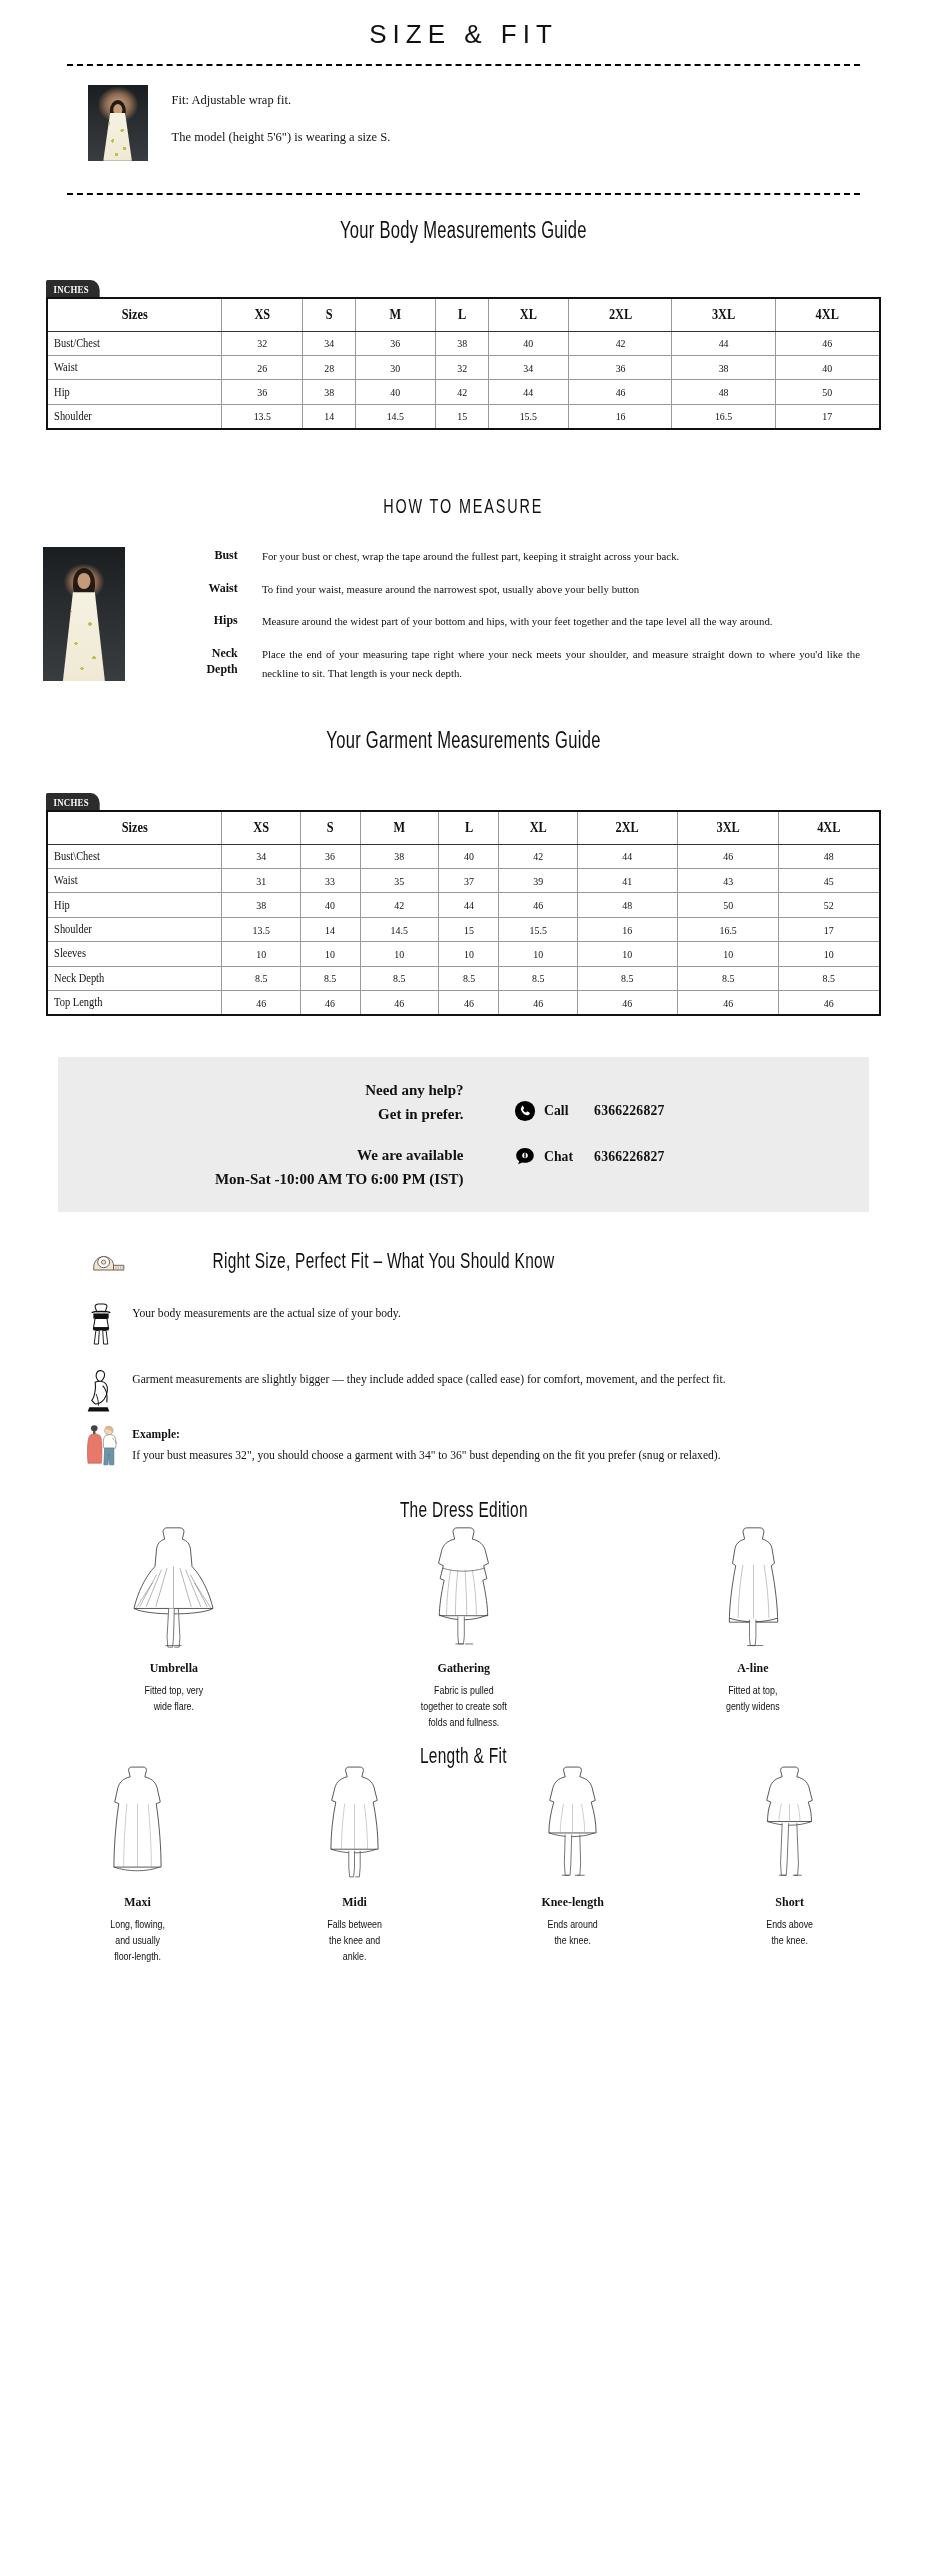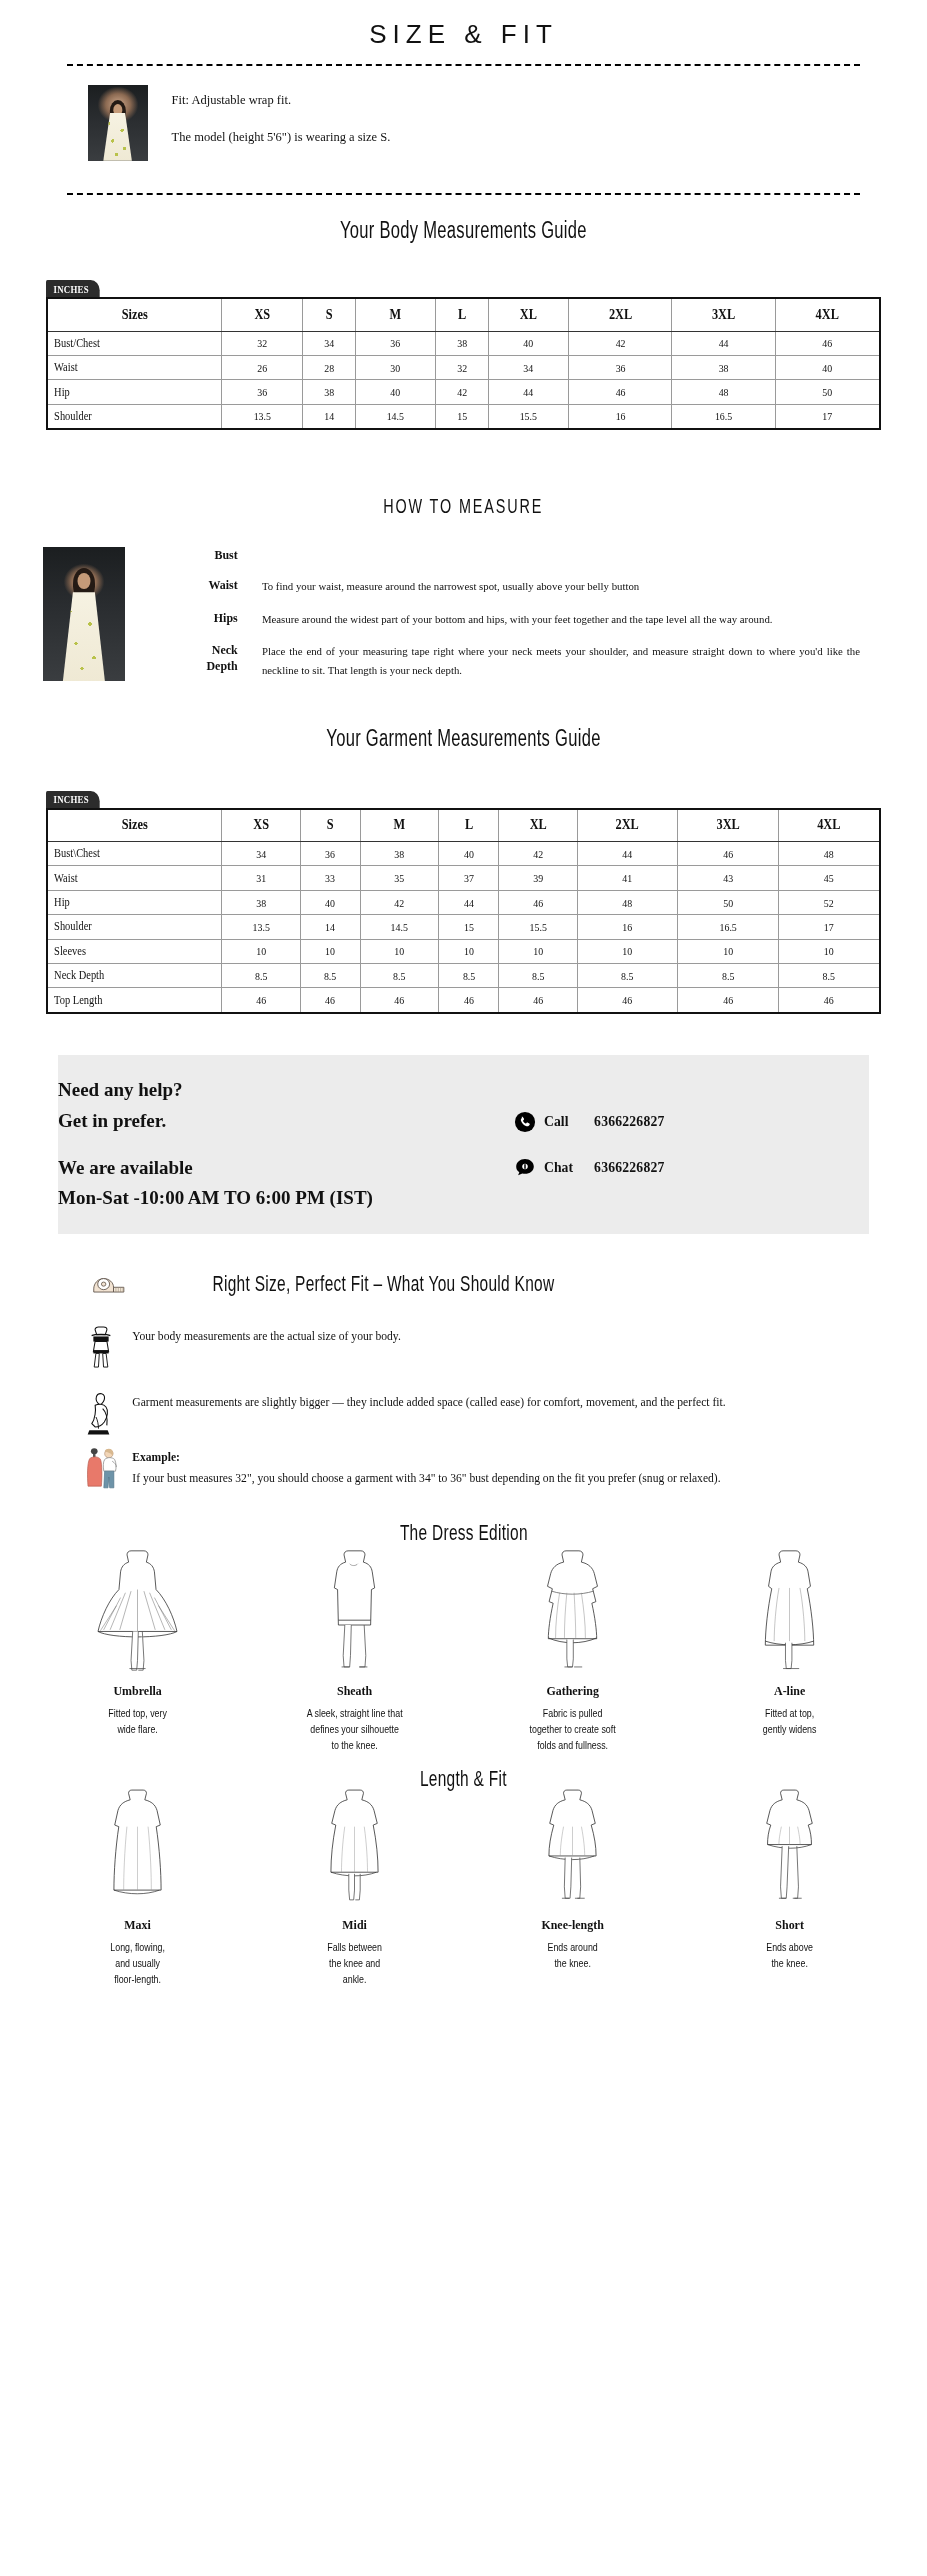"For your bust or chest," div.mr-text { html: none -> <div>For your bust or chest, wrap the tape around the fullest part, keeping it straight across your back.</div> }
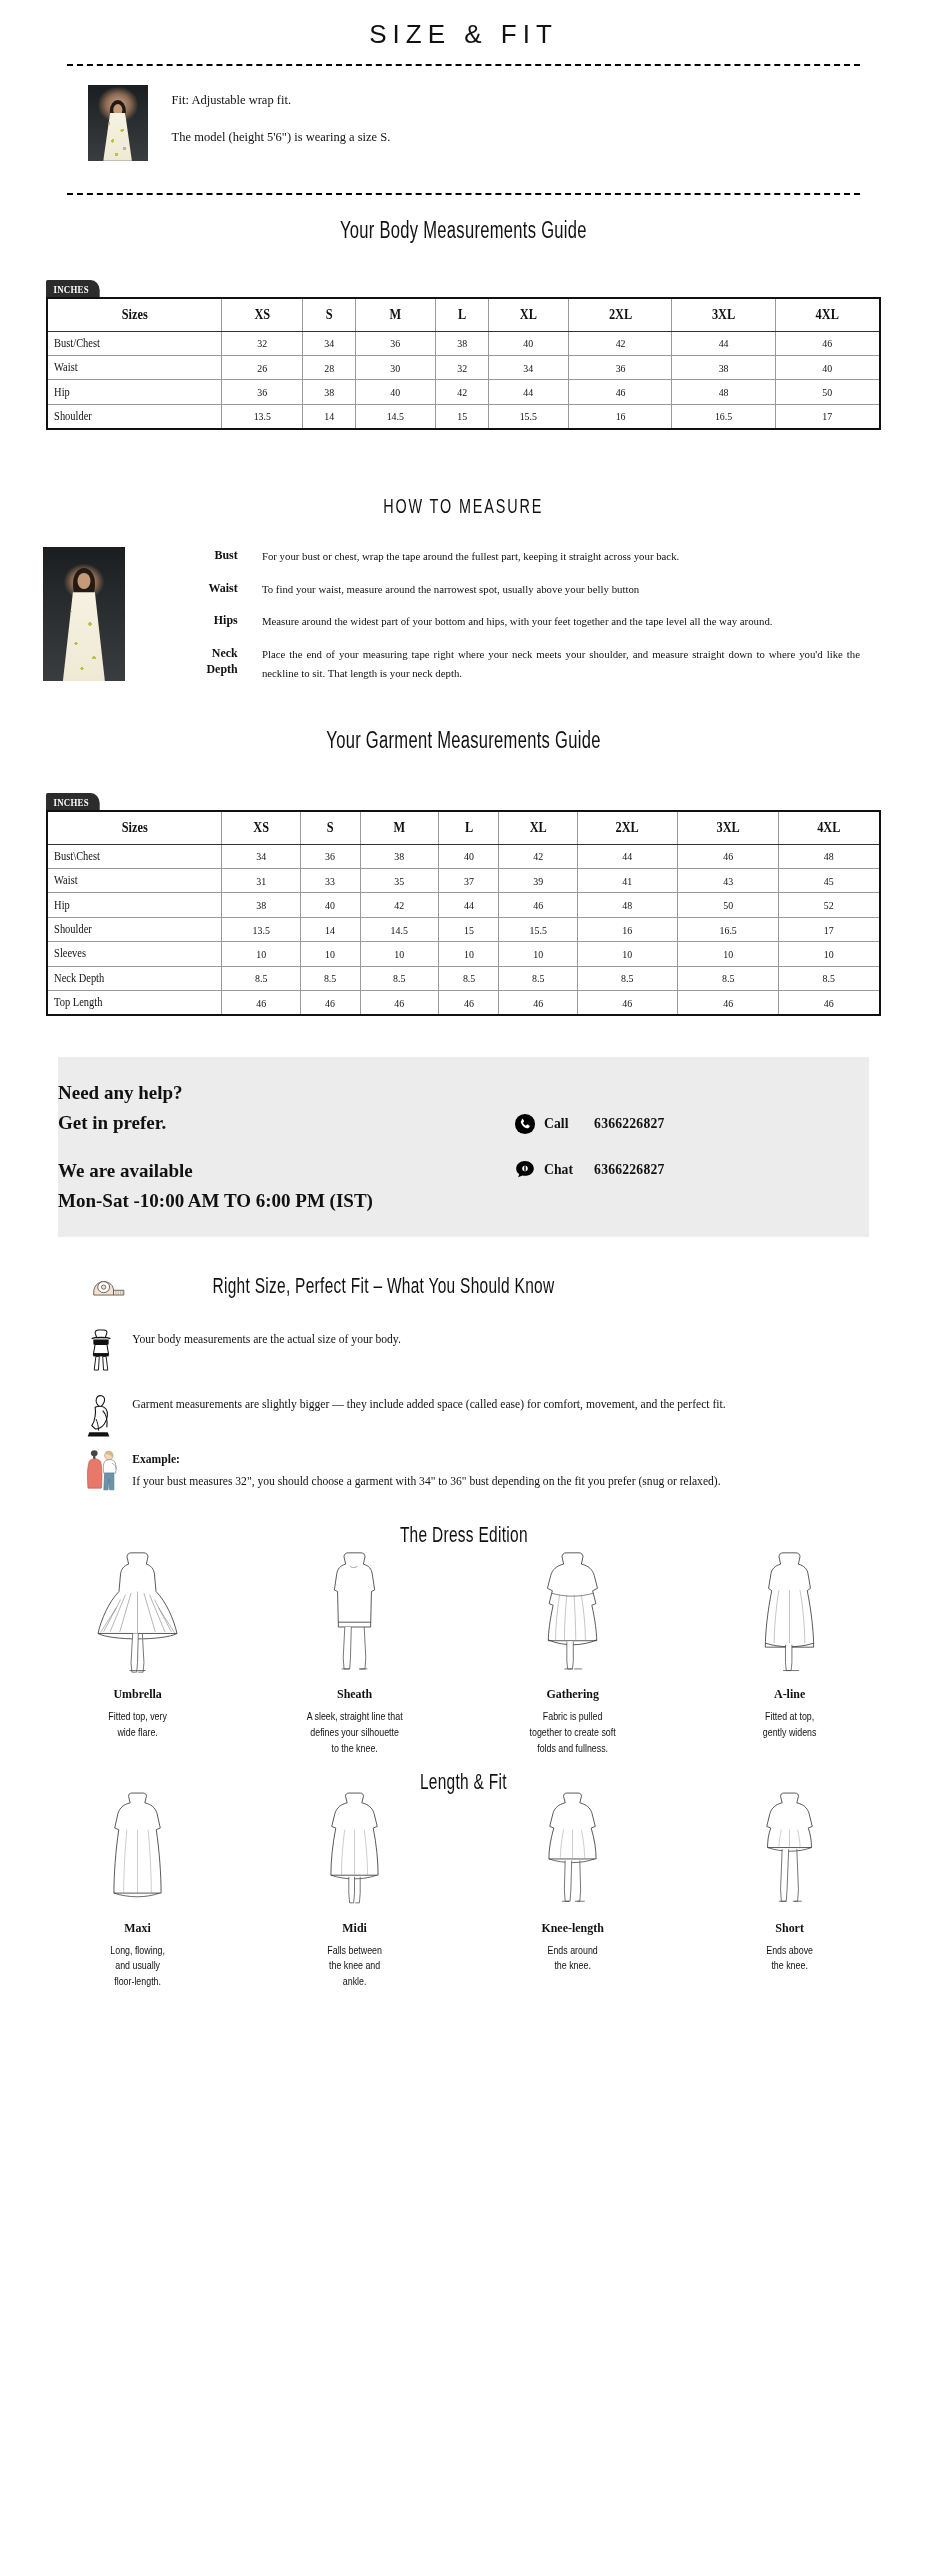"Need any help?" #helpbox .left { font-size: 19px -> 15px; text-align: left -> right }
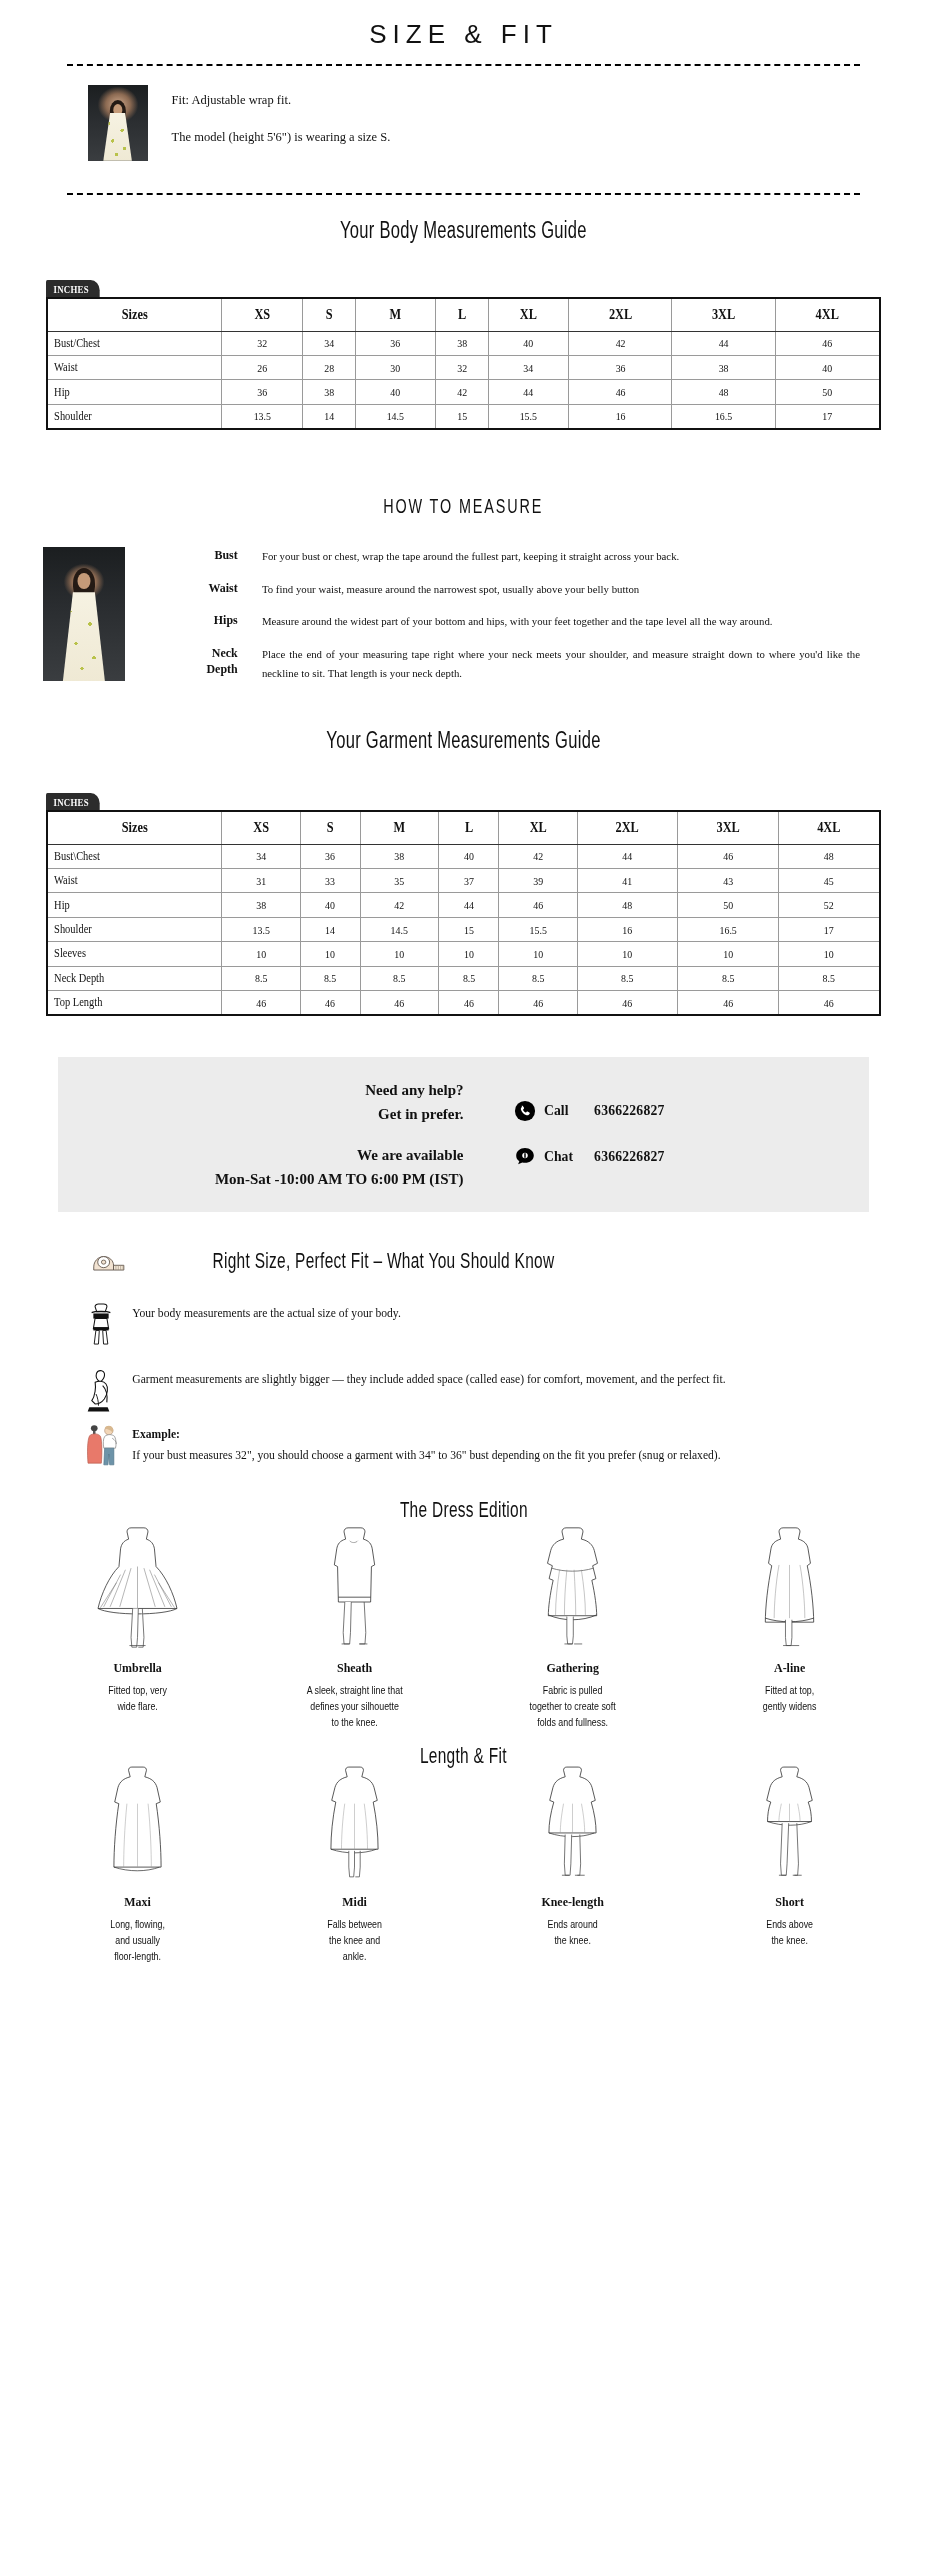"Sheath" div.cell { html: <div> <div> <svg> <path></path> <path></path> <path></path> <path></path> <path></path> </svg> </div> <div>Sheath</div> <div>A sleek, straight line that<br>defines your silhouette<br>to the knee.</div> </div> -> none }
